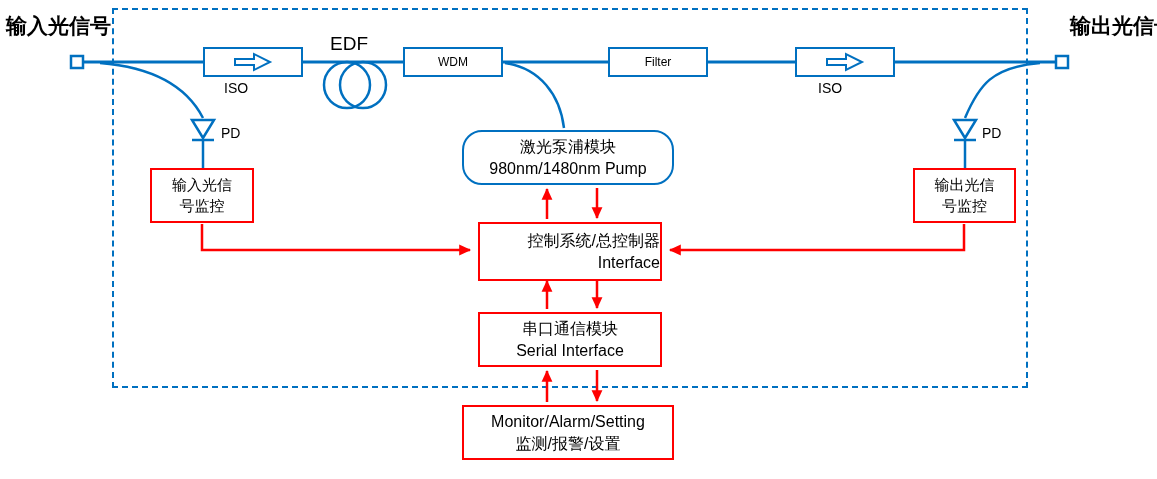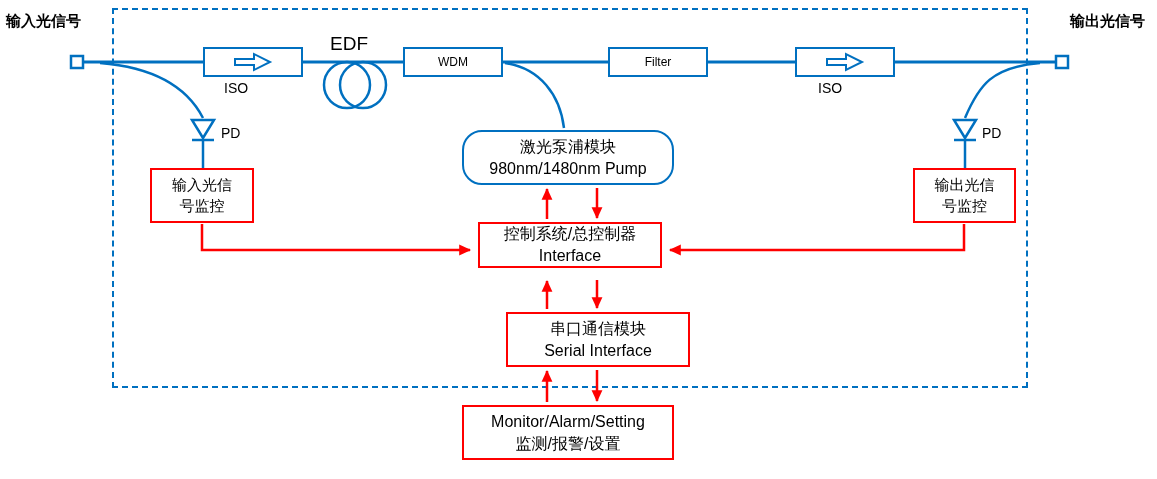"输入光信号" .corner-label { font-size: 15px -> 21px }
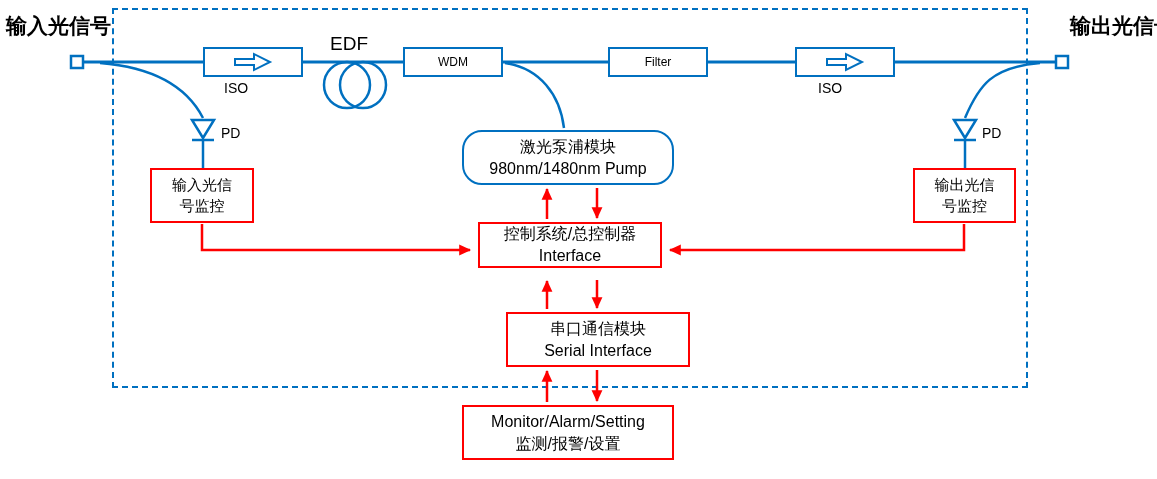"控制系统/总控制器" div.abs { align-items: none -> flex-end; height: 46px -> 59px }
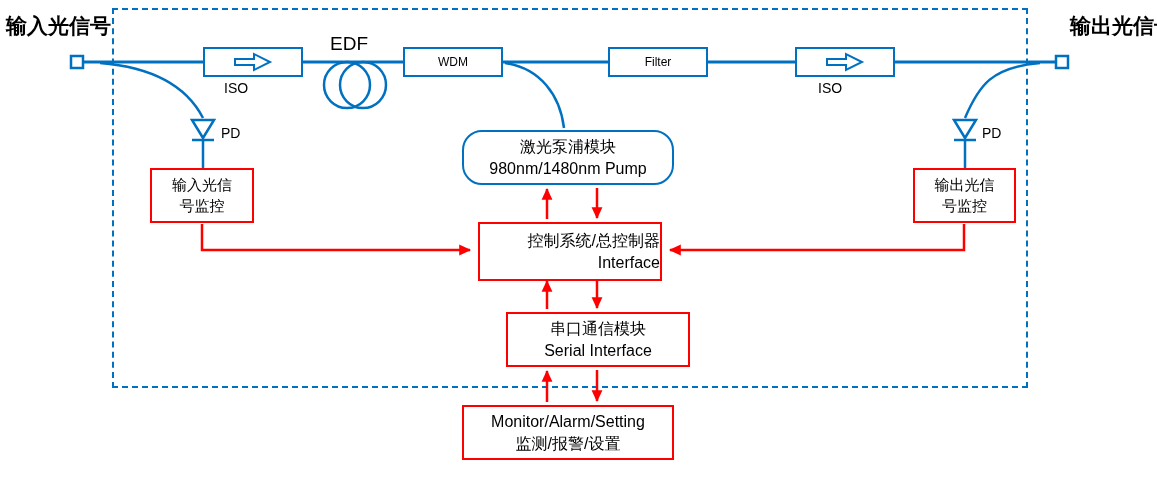"串口通信模块" div.abs { margin-left: 28px -> none }
